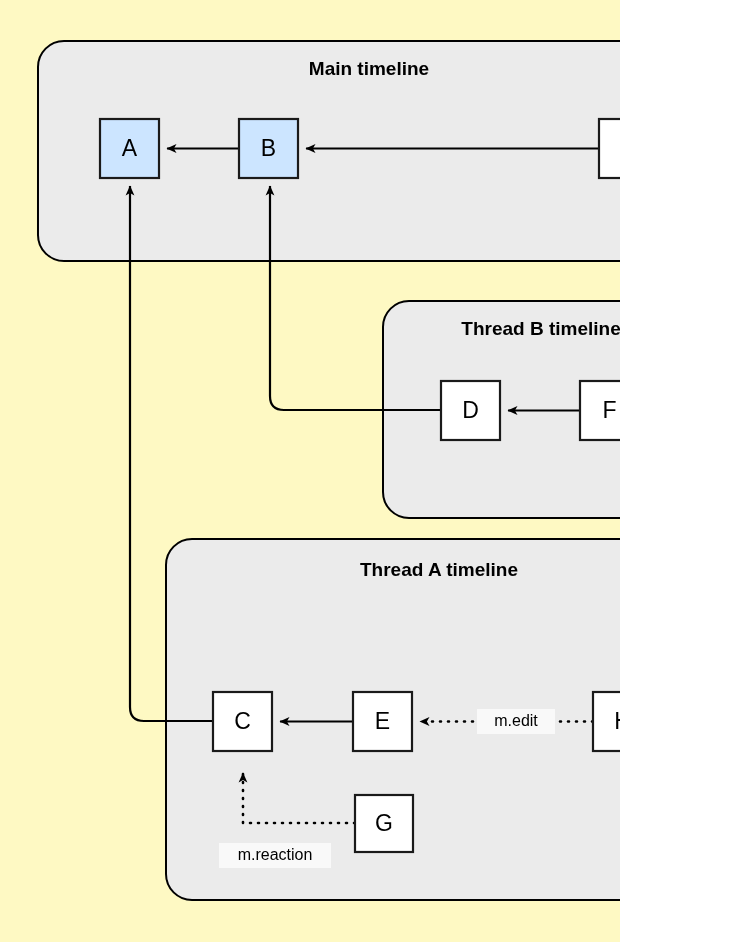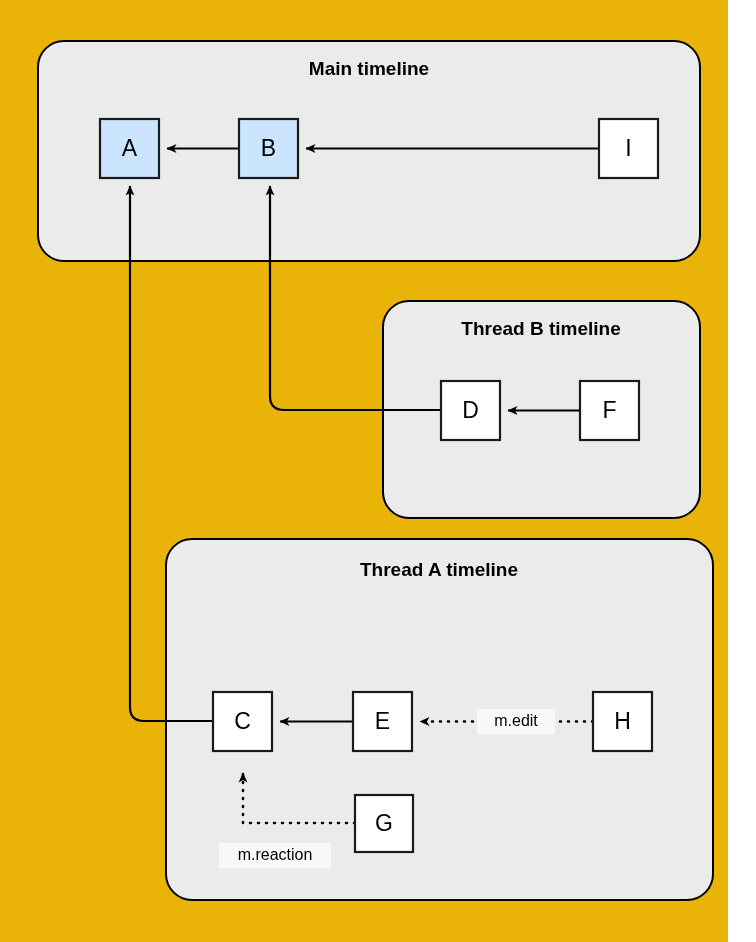"Main timeline" #canvas { background: #eab308 -> #fef9c3; width: 728px -> 620px }
